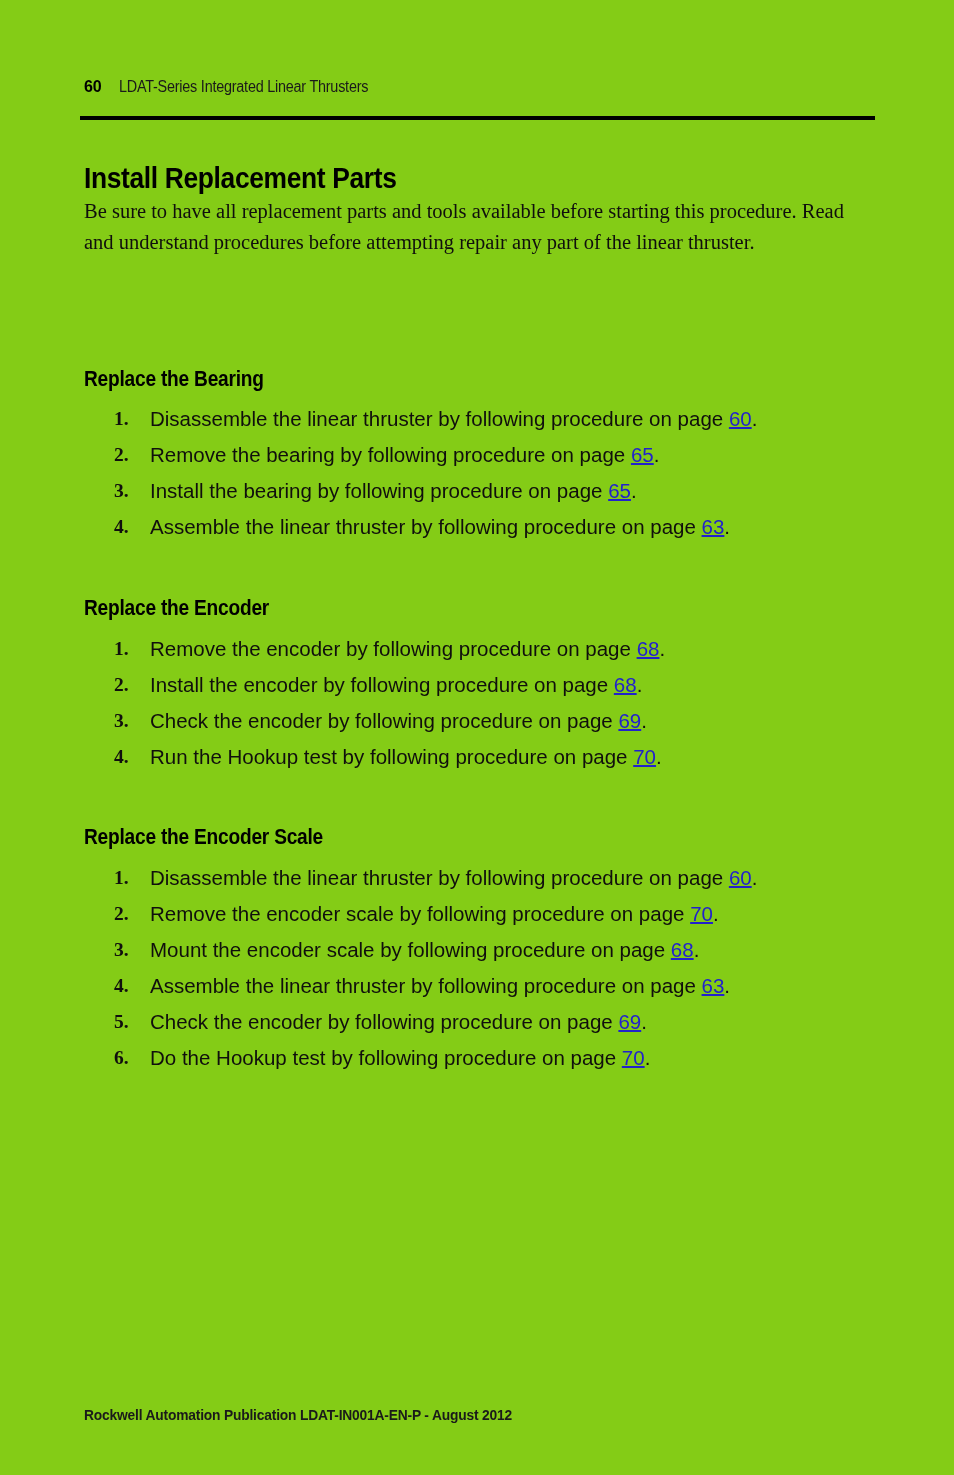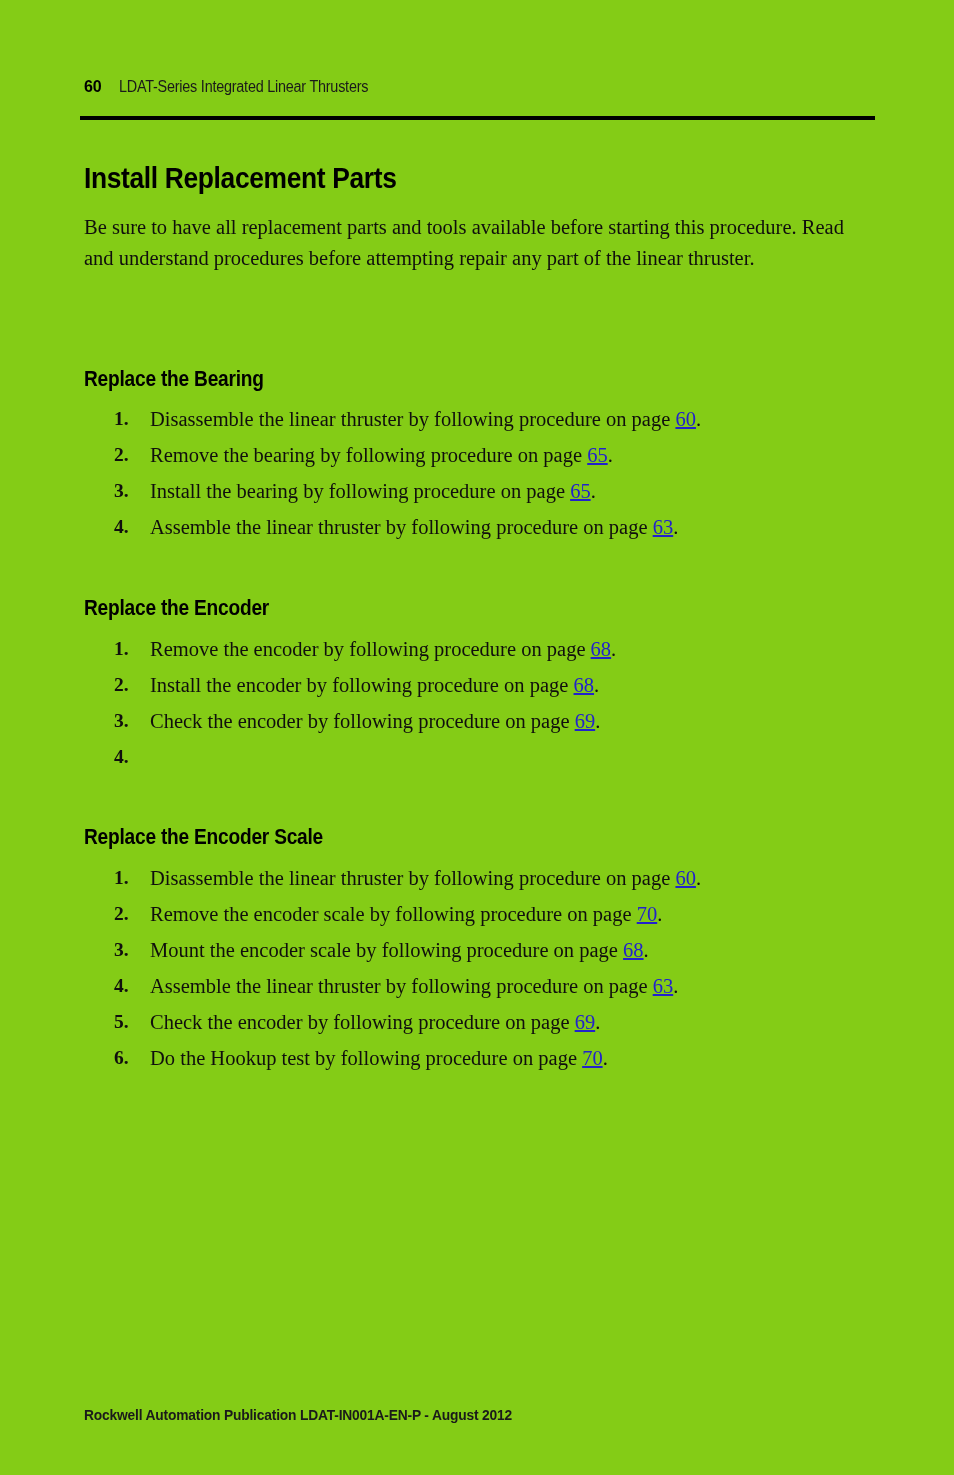"Be sure to have all" .body-block { margin-top: 16px -> none }
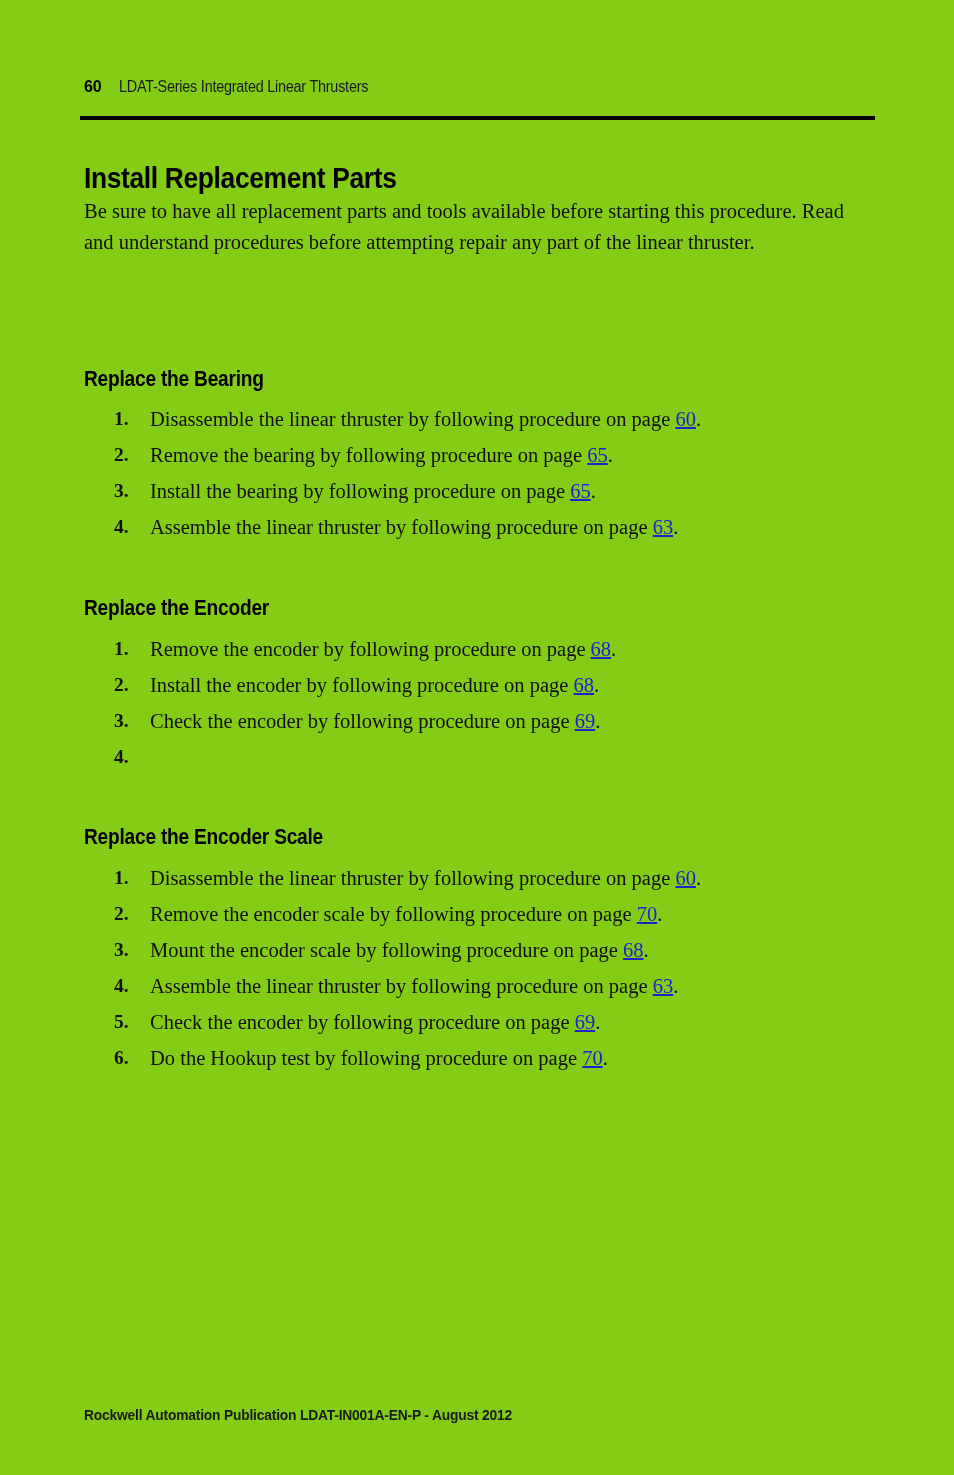"Disassemble the linear thruster by" .proc-text { font-family: Liberation Serif, serif -> Liberation Sans, sans-serif }
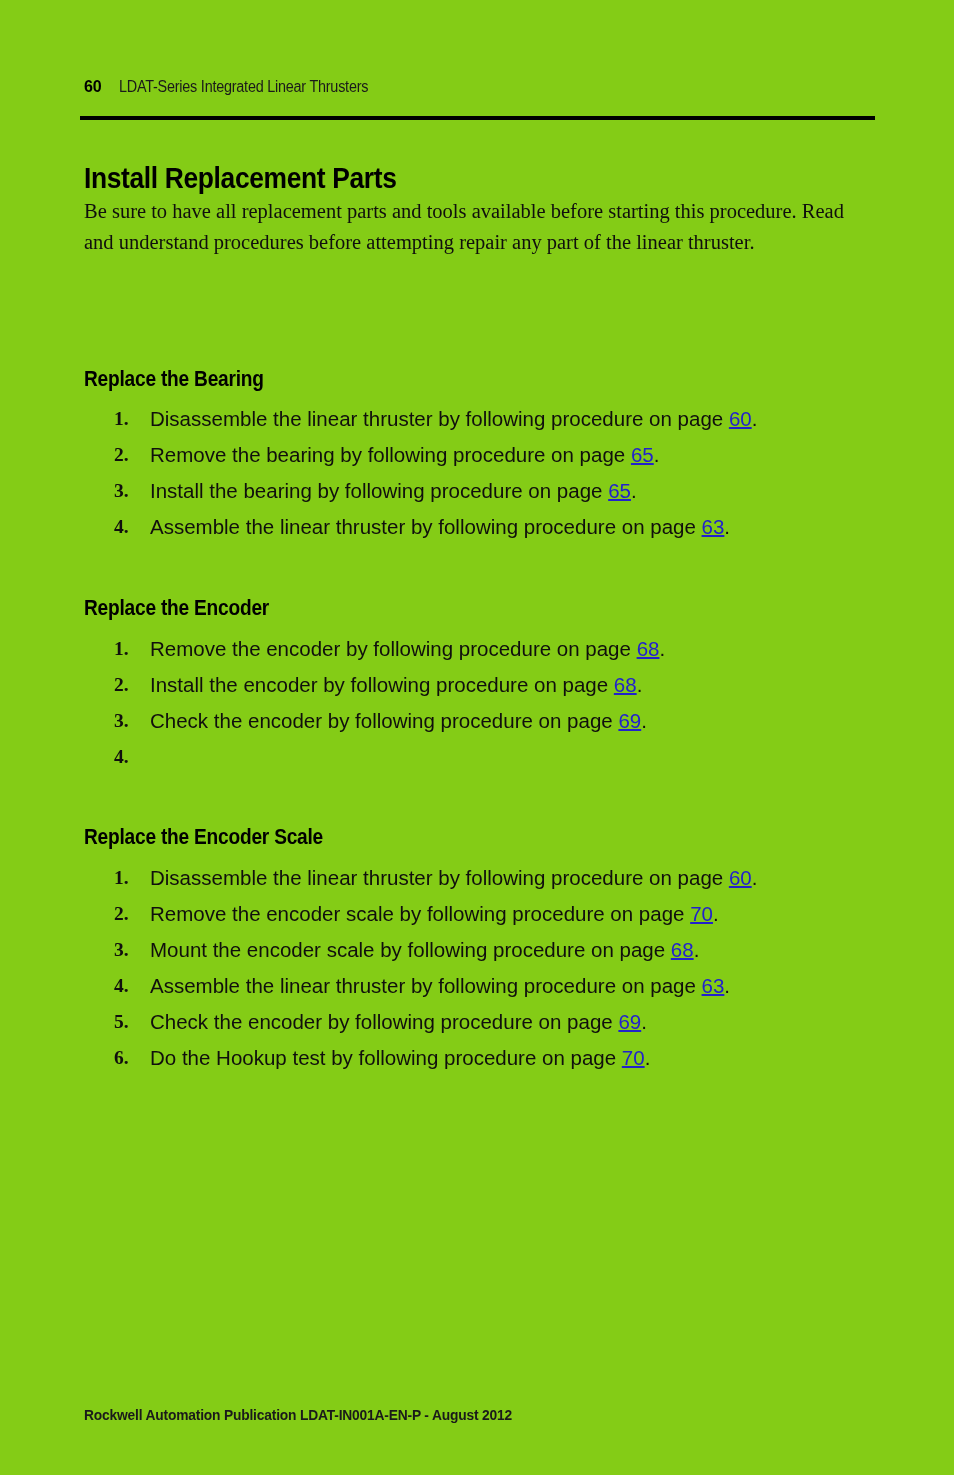"Run the Hookup test by" span.proc-text { html: none -> <span><span>Run the Hookup test by following procedure on page </span><a>70</a><span>.</span></span> }
